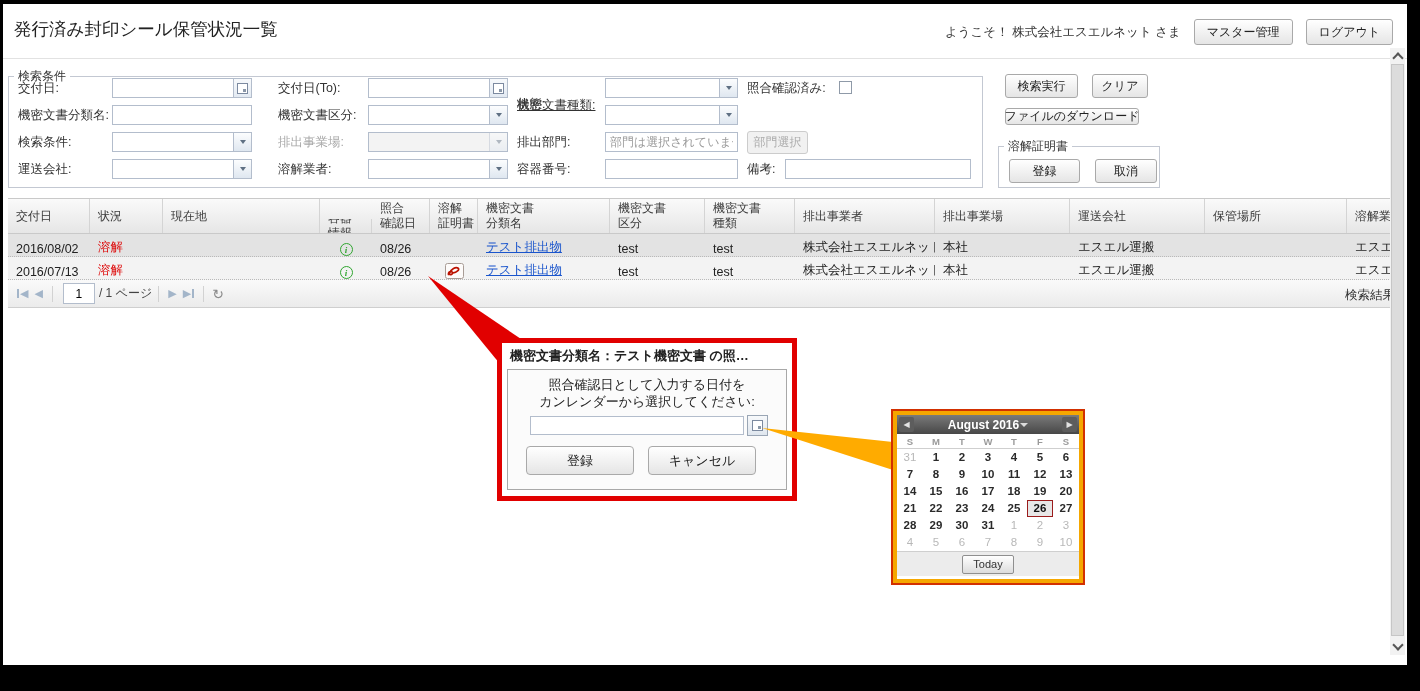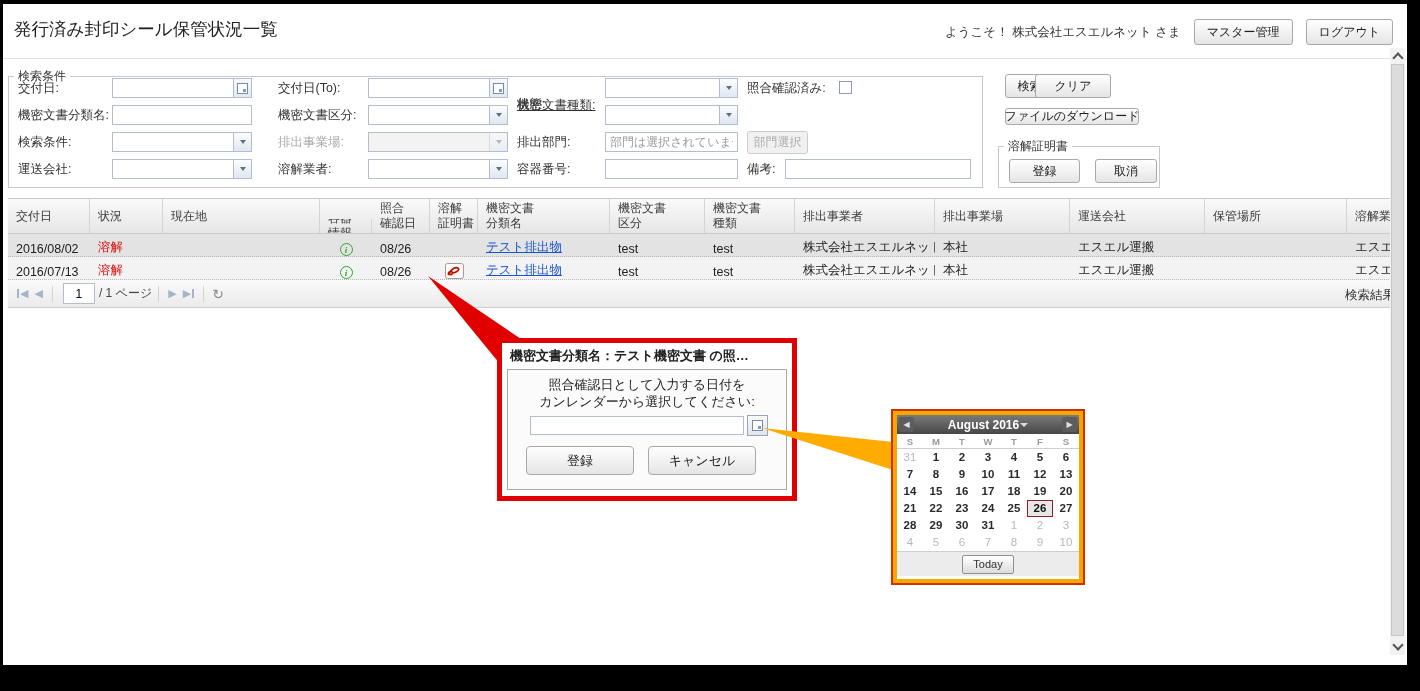"クリア" div.btn { left: 1032px -> 1089px; width: 76px -> 56px }
